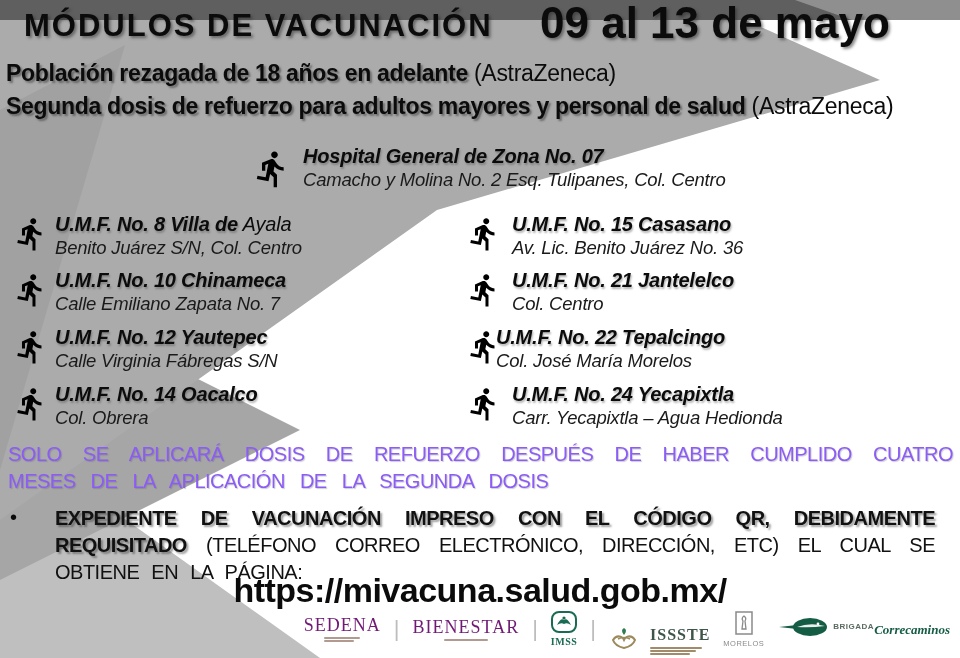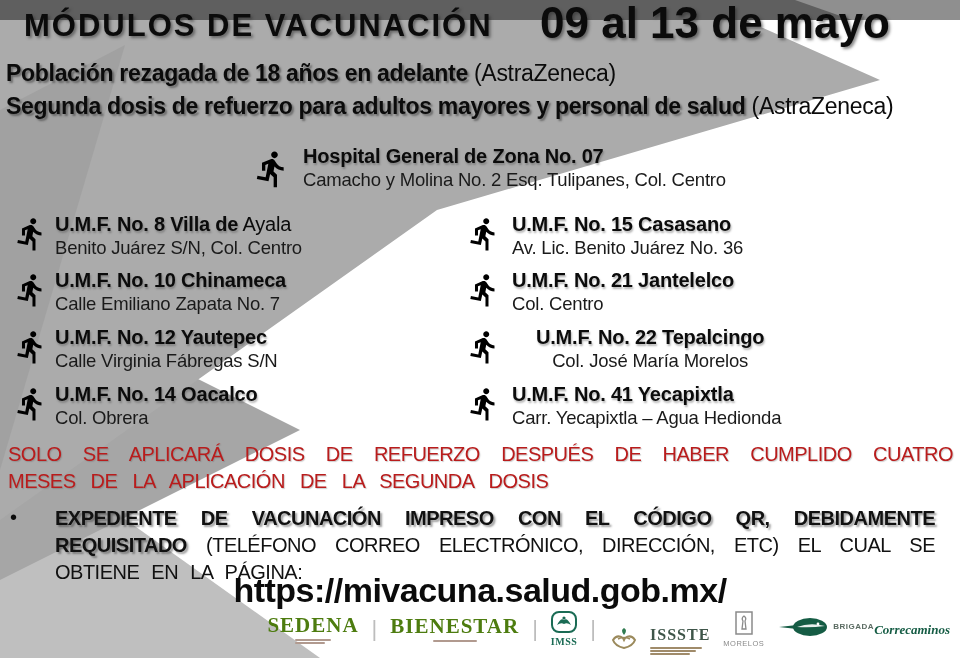"Hospital General de Zona No." .entry { font-style: none -> italic }
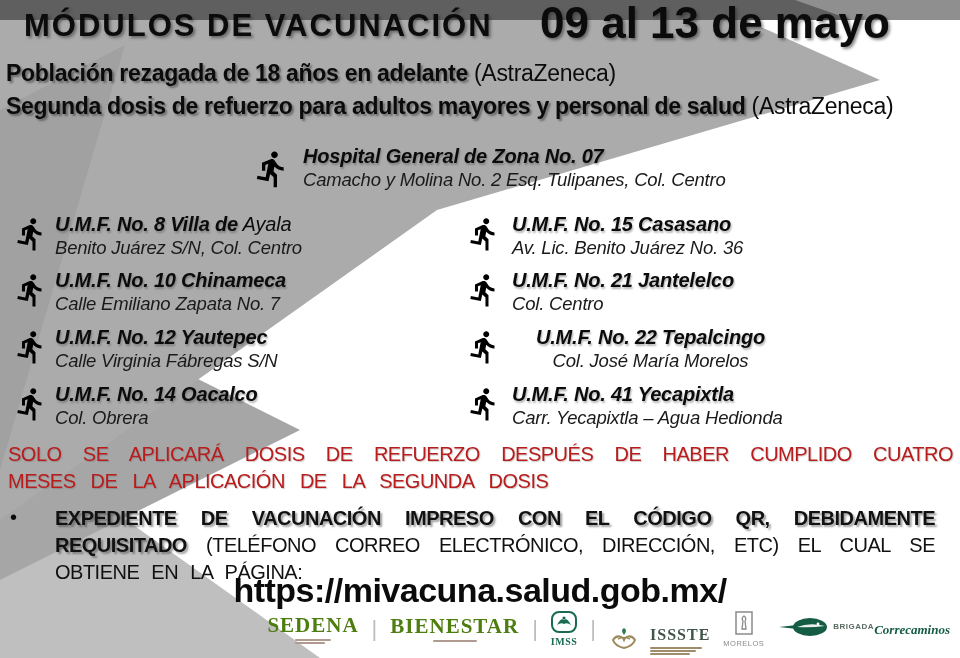"U.M.F. No. 22 Tepalcingo" div.entry { left: 536px -> 496px; text-align: center -> none }
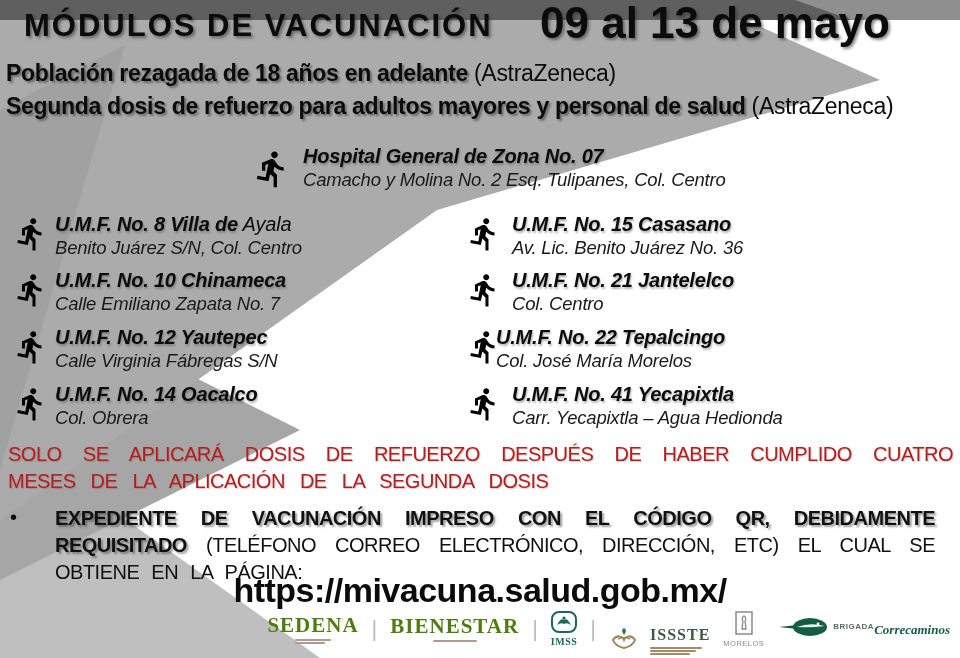"U.M.F. No. 41 Yecapixtla" span { text: 41 -> 24 }
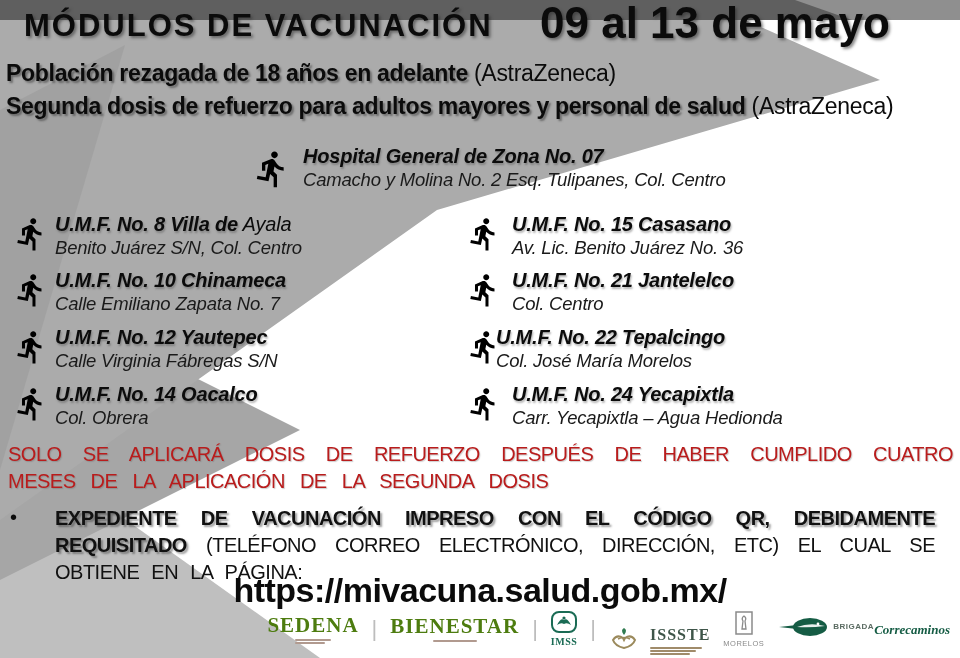"SOLO SE APLICARÁ DOSIS DE" .notice { color: #b91c1c -> #8b5cf6 }
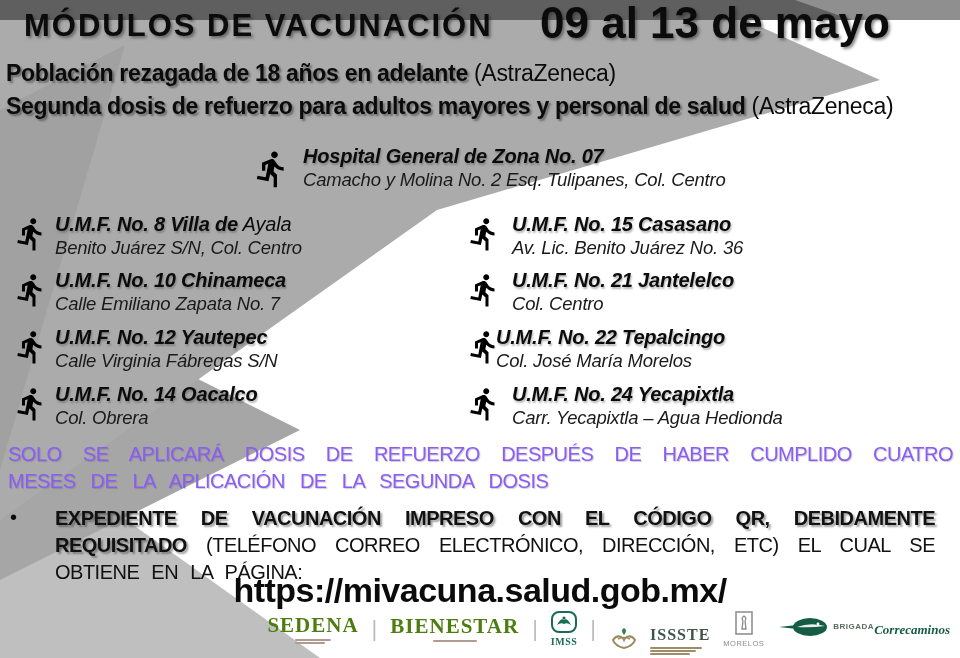"SEDENA" .logo .wordmark { color: #4d7c0f -> #701a75; font-size: 21px -> 18px; font-weight: bold -> normal }
